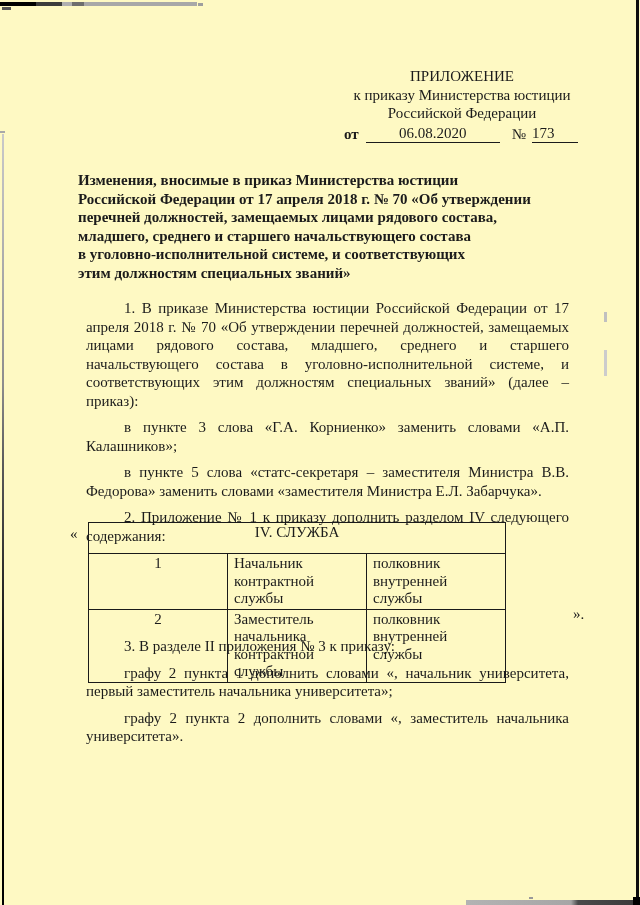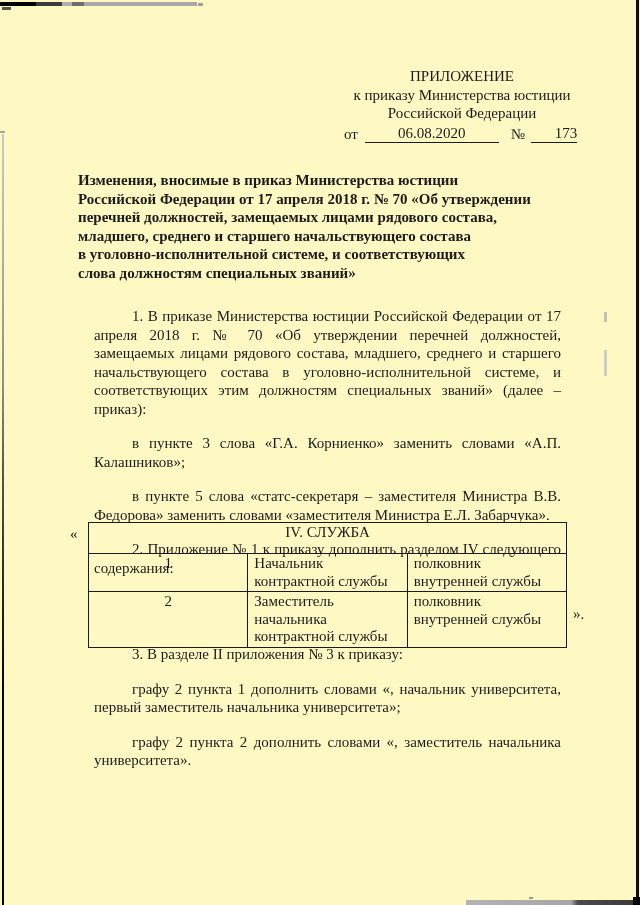"от" .date-line .pre { font-weight: none -> bold }
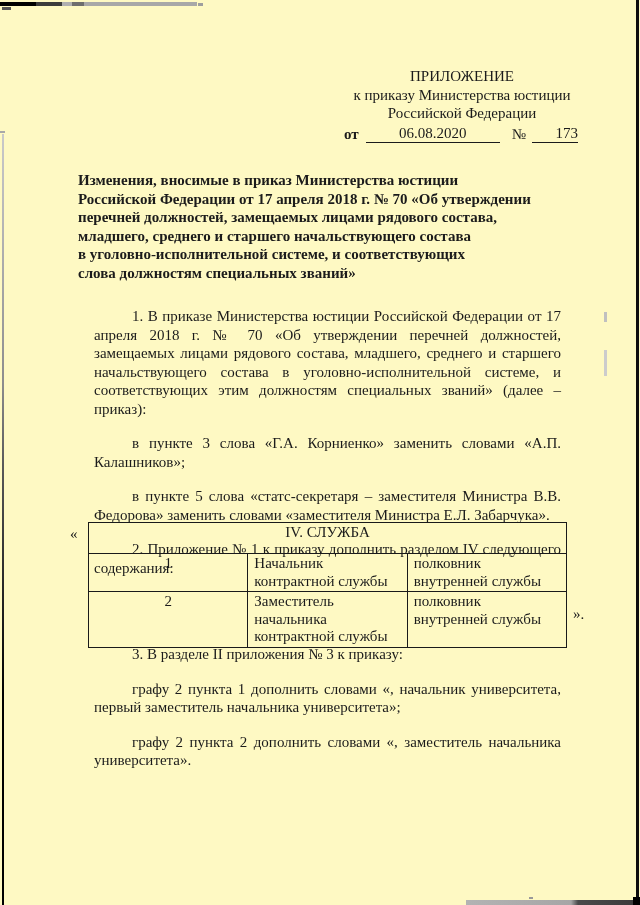"173" .u-num { text-align: right -> left }
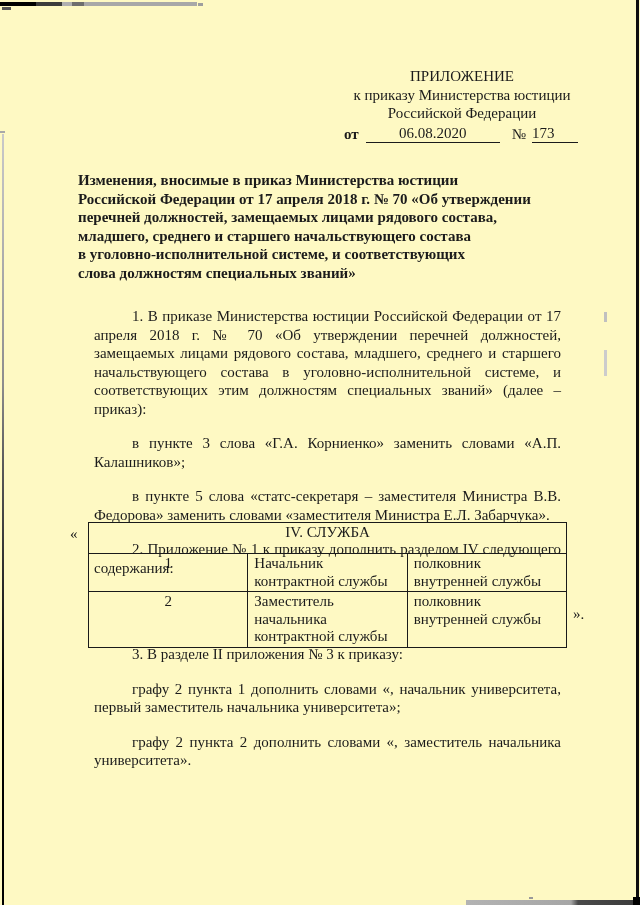"слова должностям специальных званий»" div { text: слова -> этим }
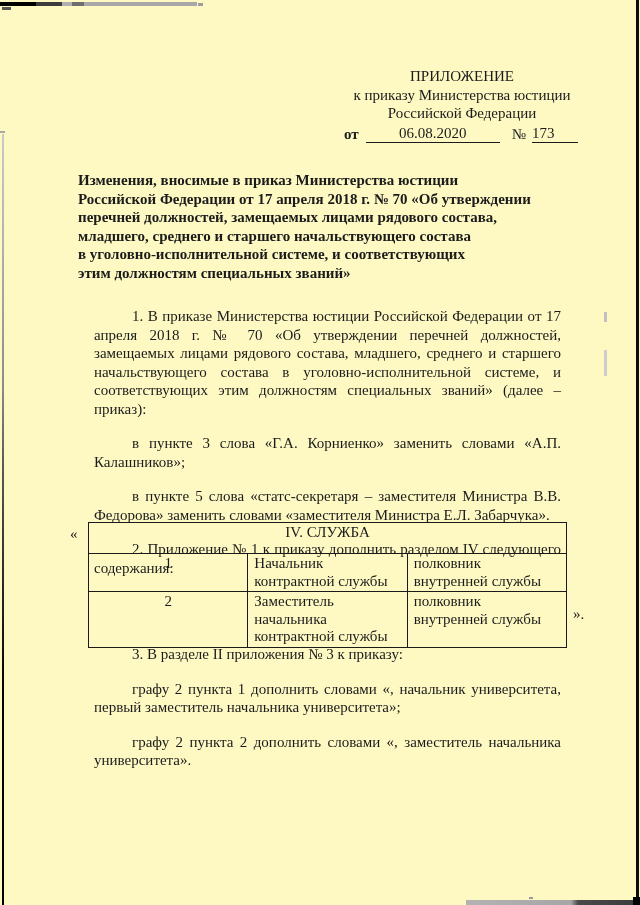"1. В приказе Министерства юстиции" .body-block p { margin: 16px -> 8px }
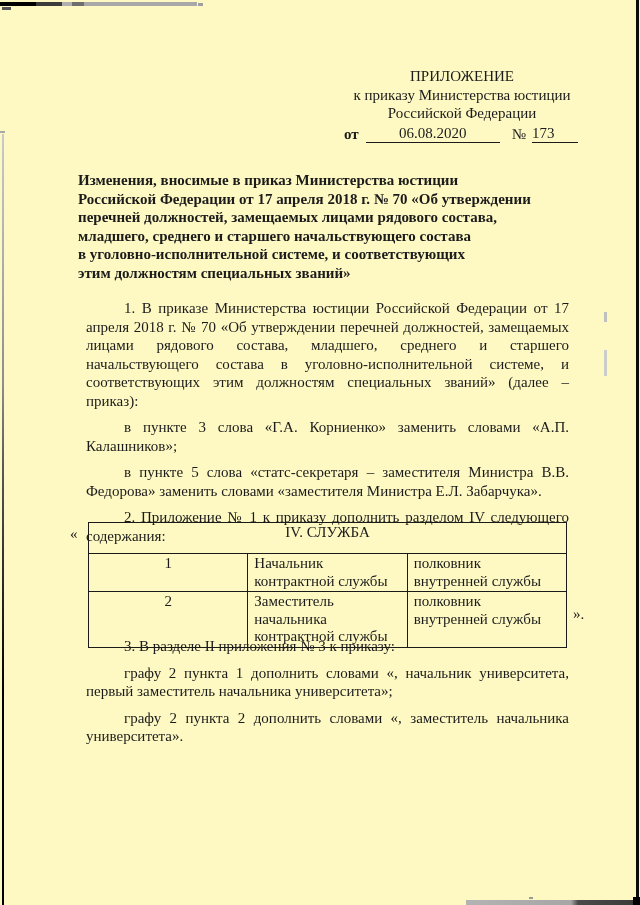"IV. СЛУЖБА" table.svc { width: 479px -> 418px }
